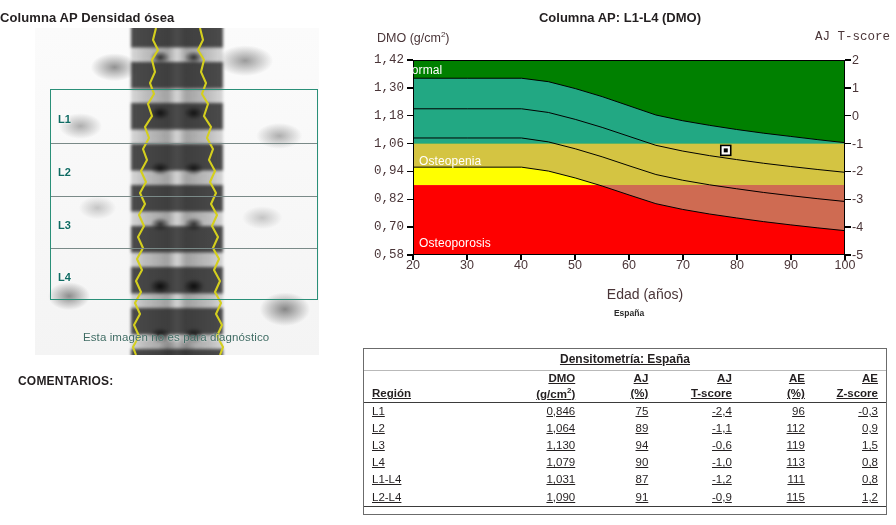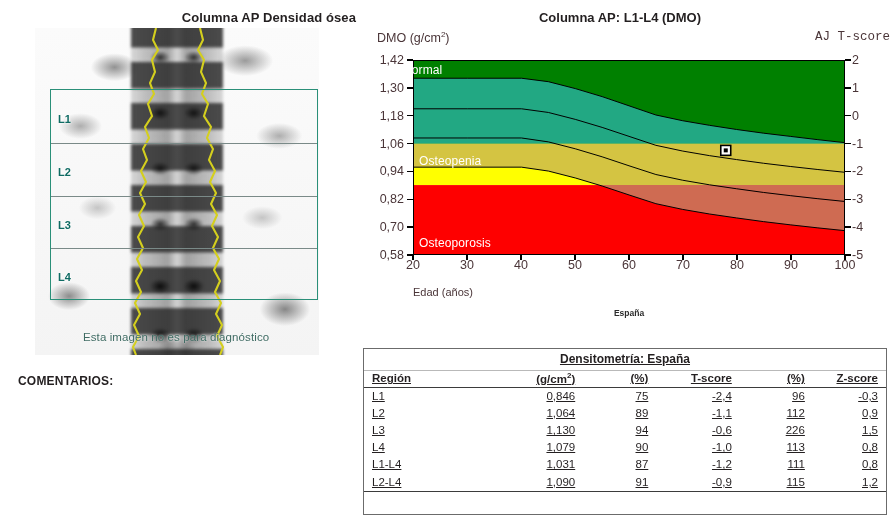"Columna AP Densidad ósea" #scan-title { text-align: right -> left }
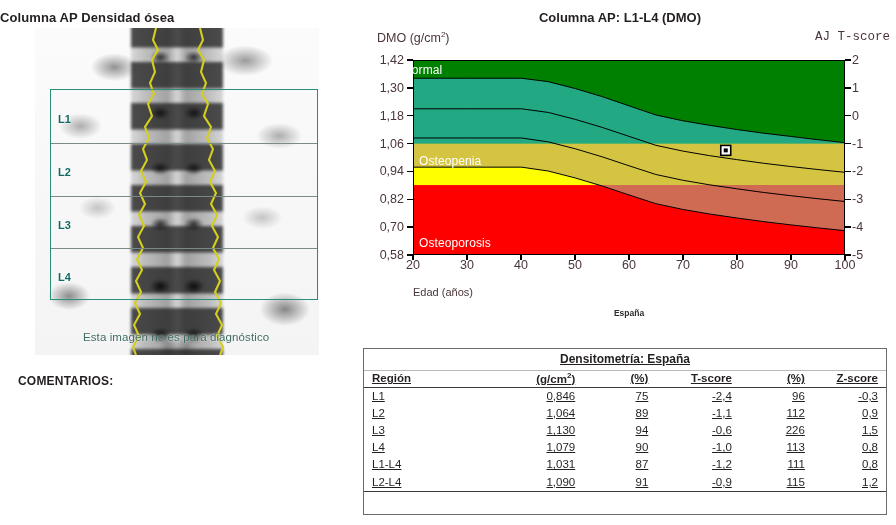"1,42" .ytick { font-family: none -> Liberation Mono, monospace }
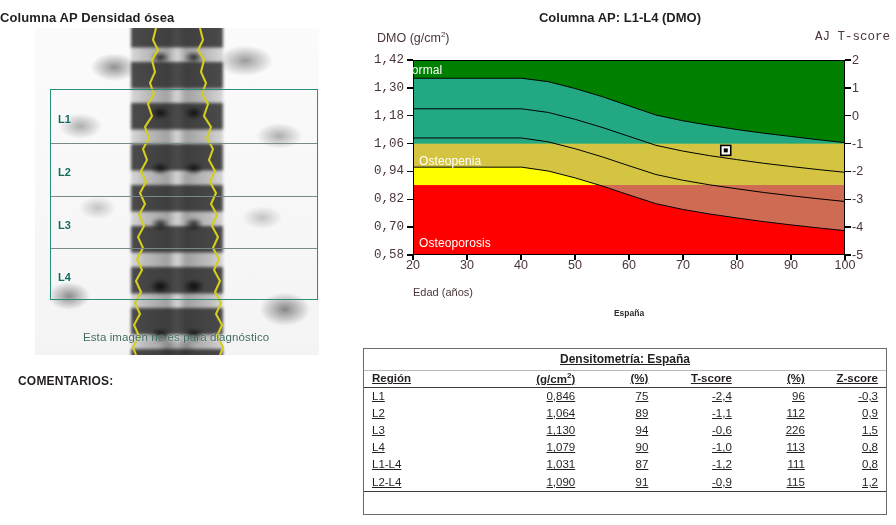"Edad (años)" #x-axis-title { font-size: 11px -> 14px; left: 53px -> 69px; text-align: none -> center }
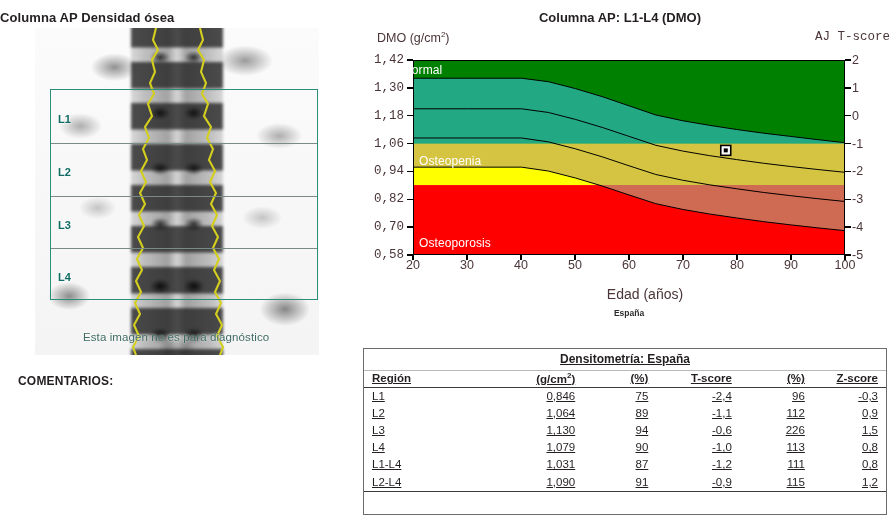"DMO" tr { html: none -> <tr> <th></th> <th>DMO</th> <th>AJ</th> <th>AJ</th> <th>AE</th> <th>AE</th> </tr> }
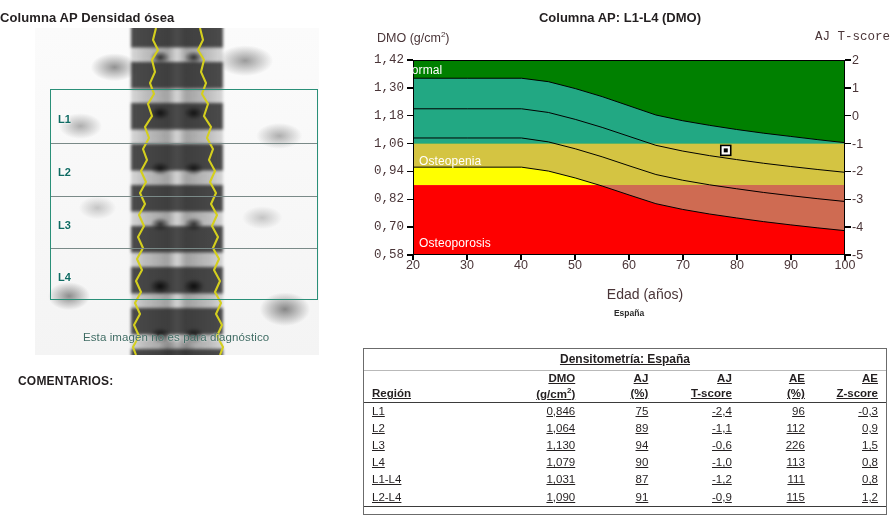"226" td.r { text: 226 -> 119 }
